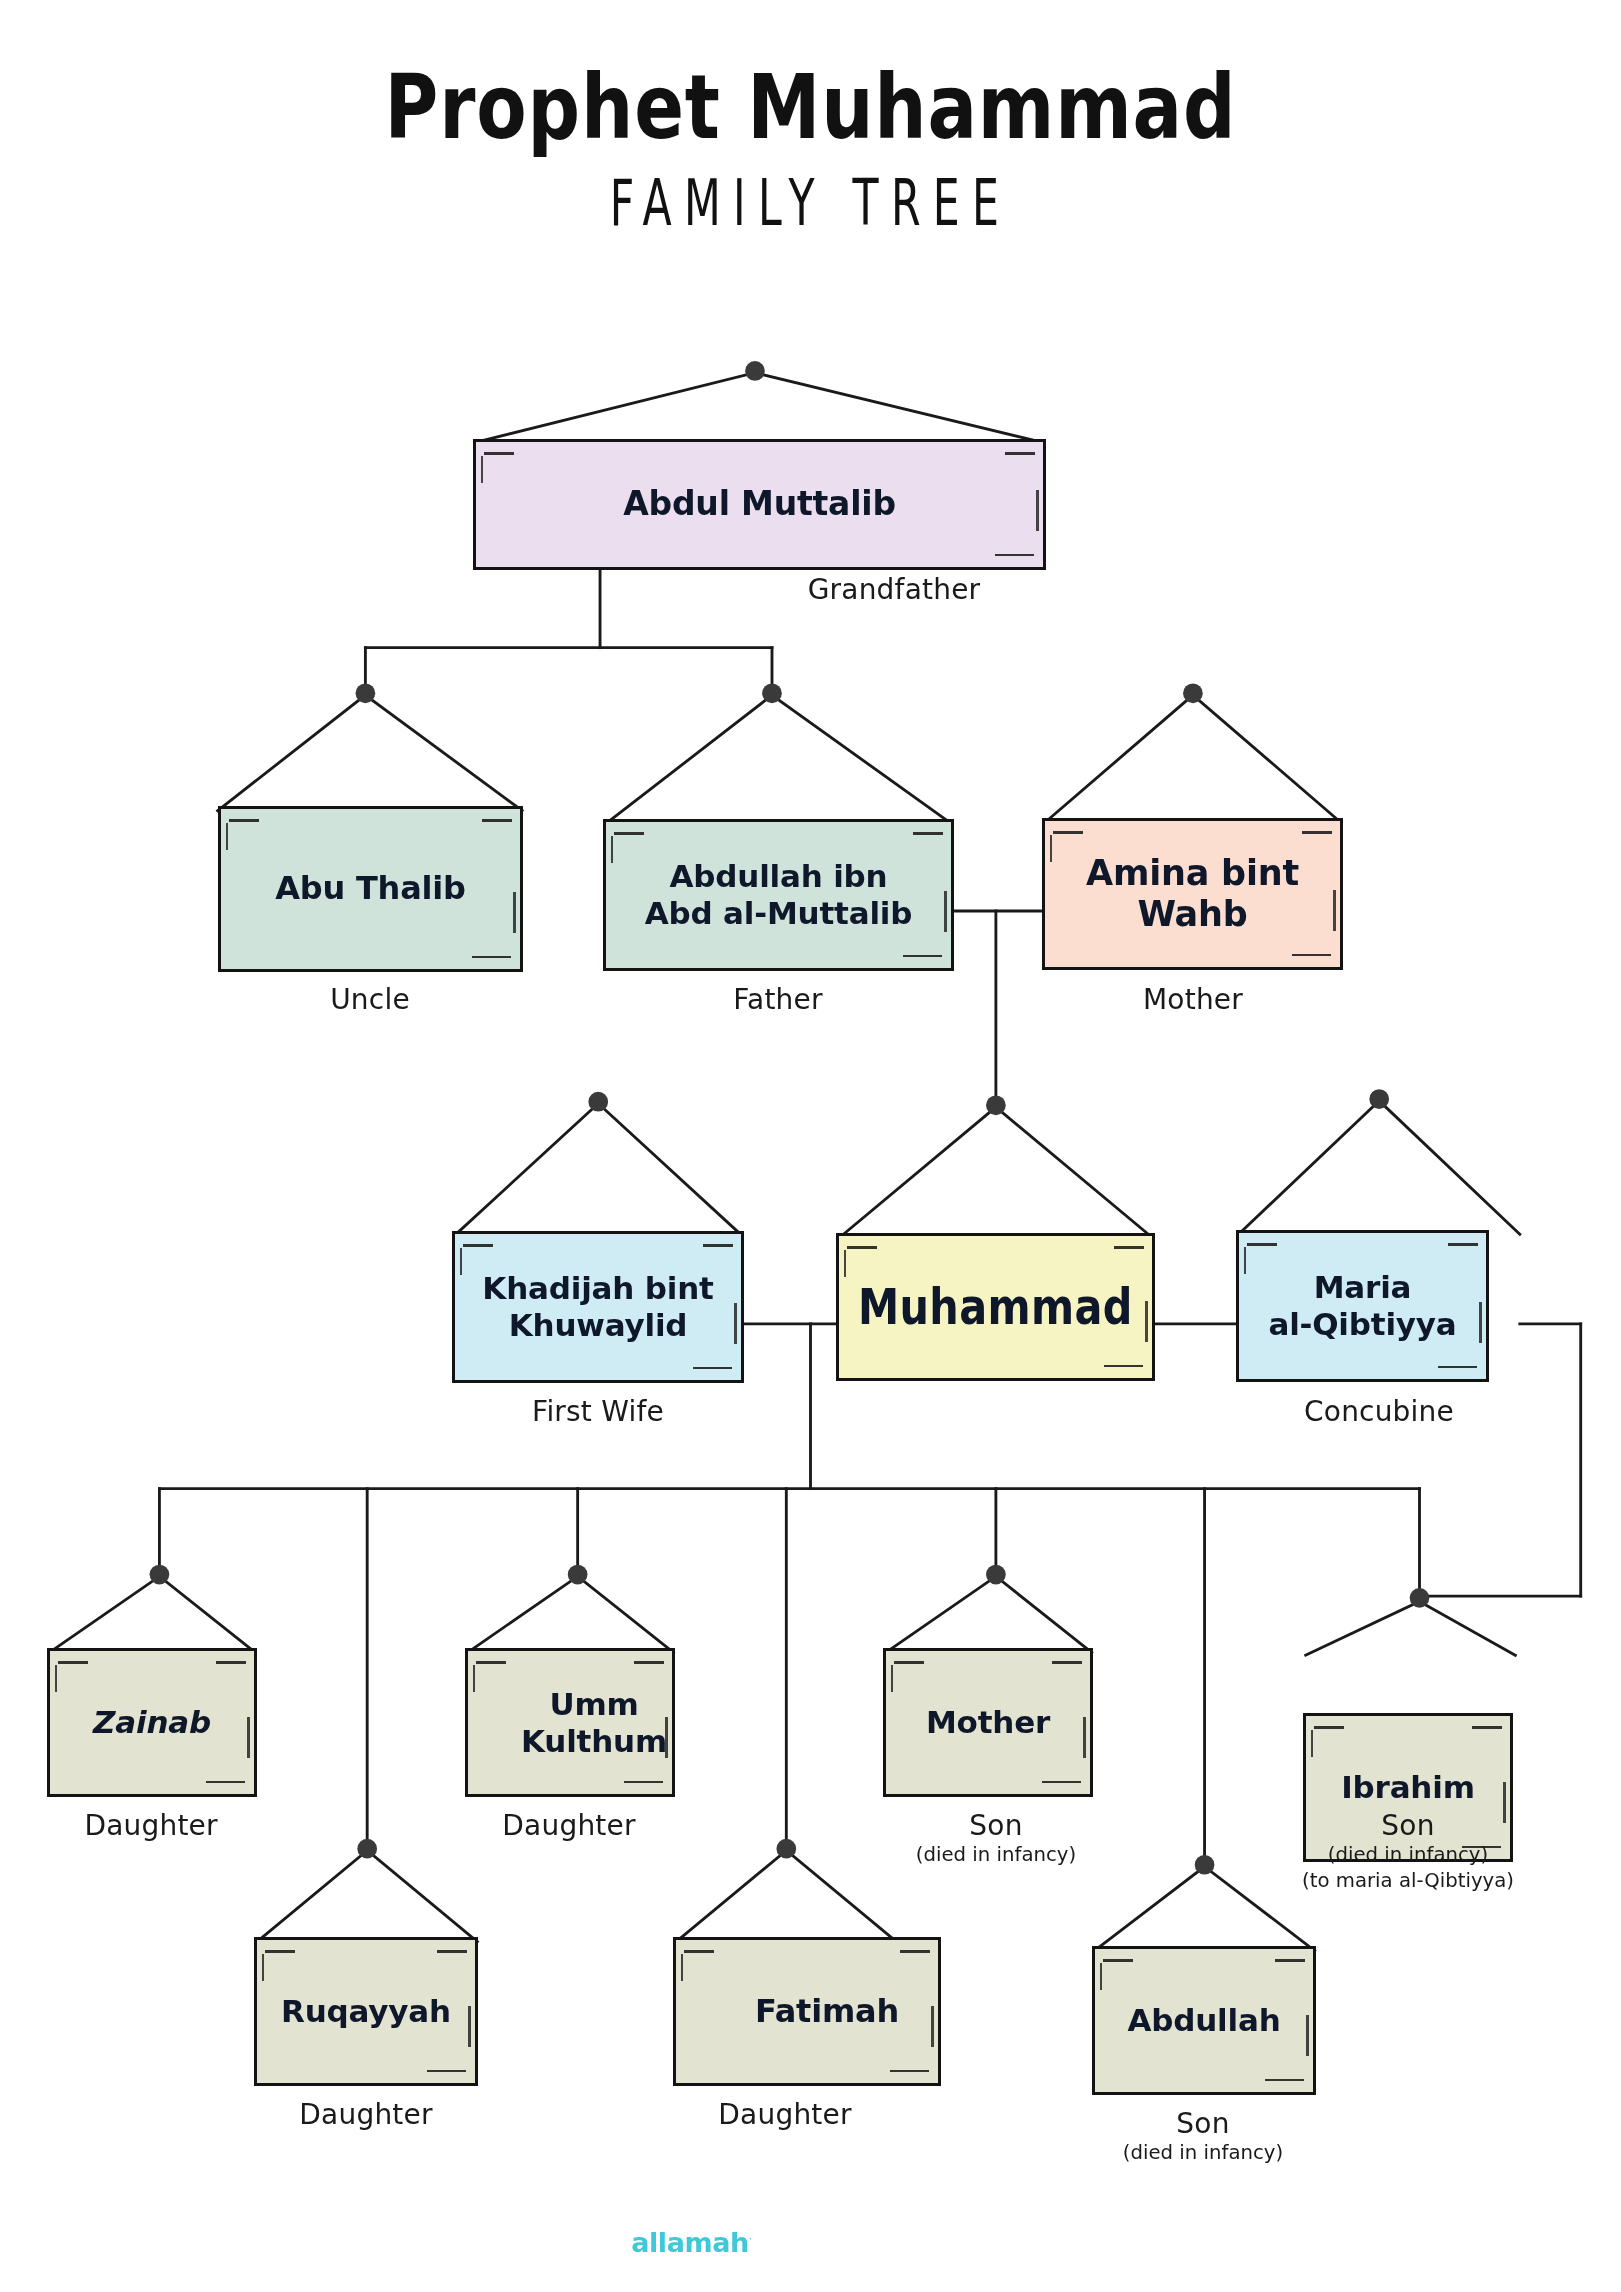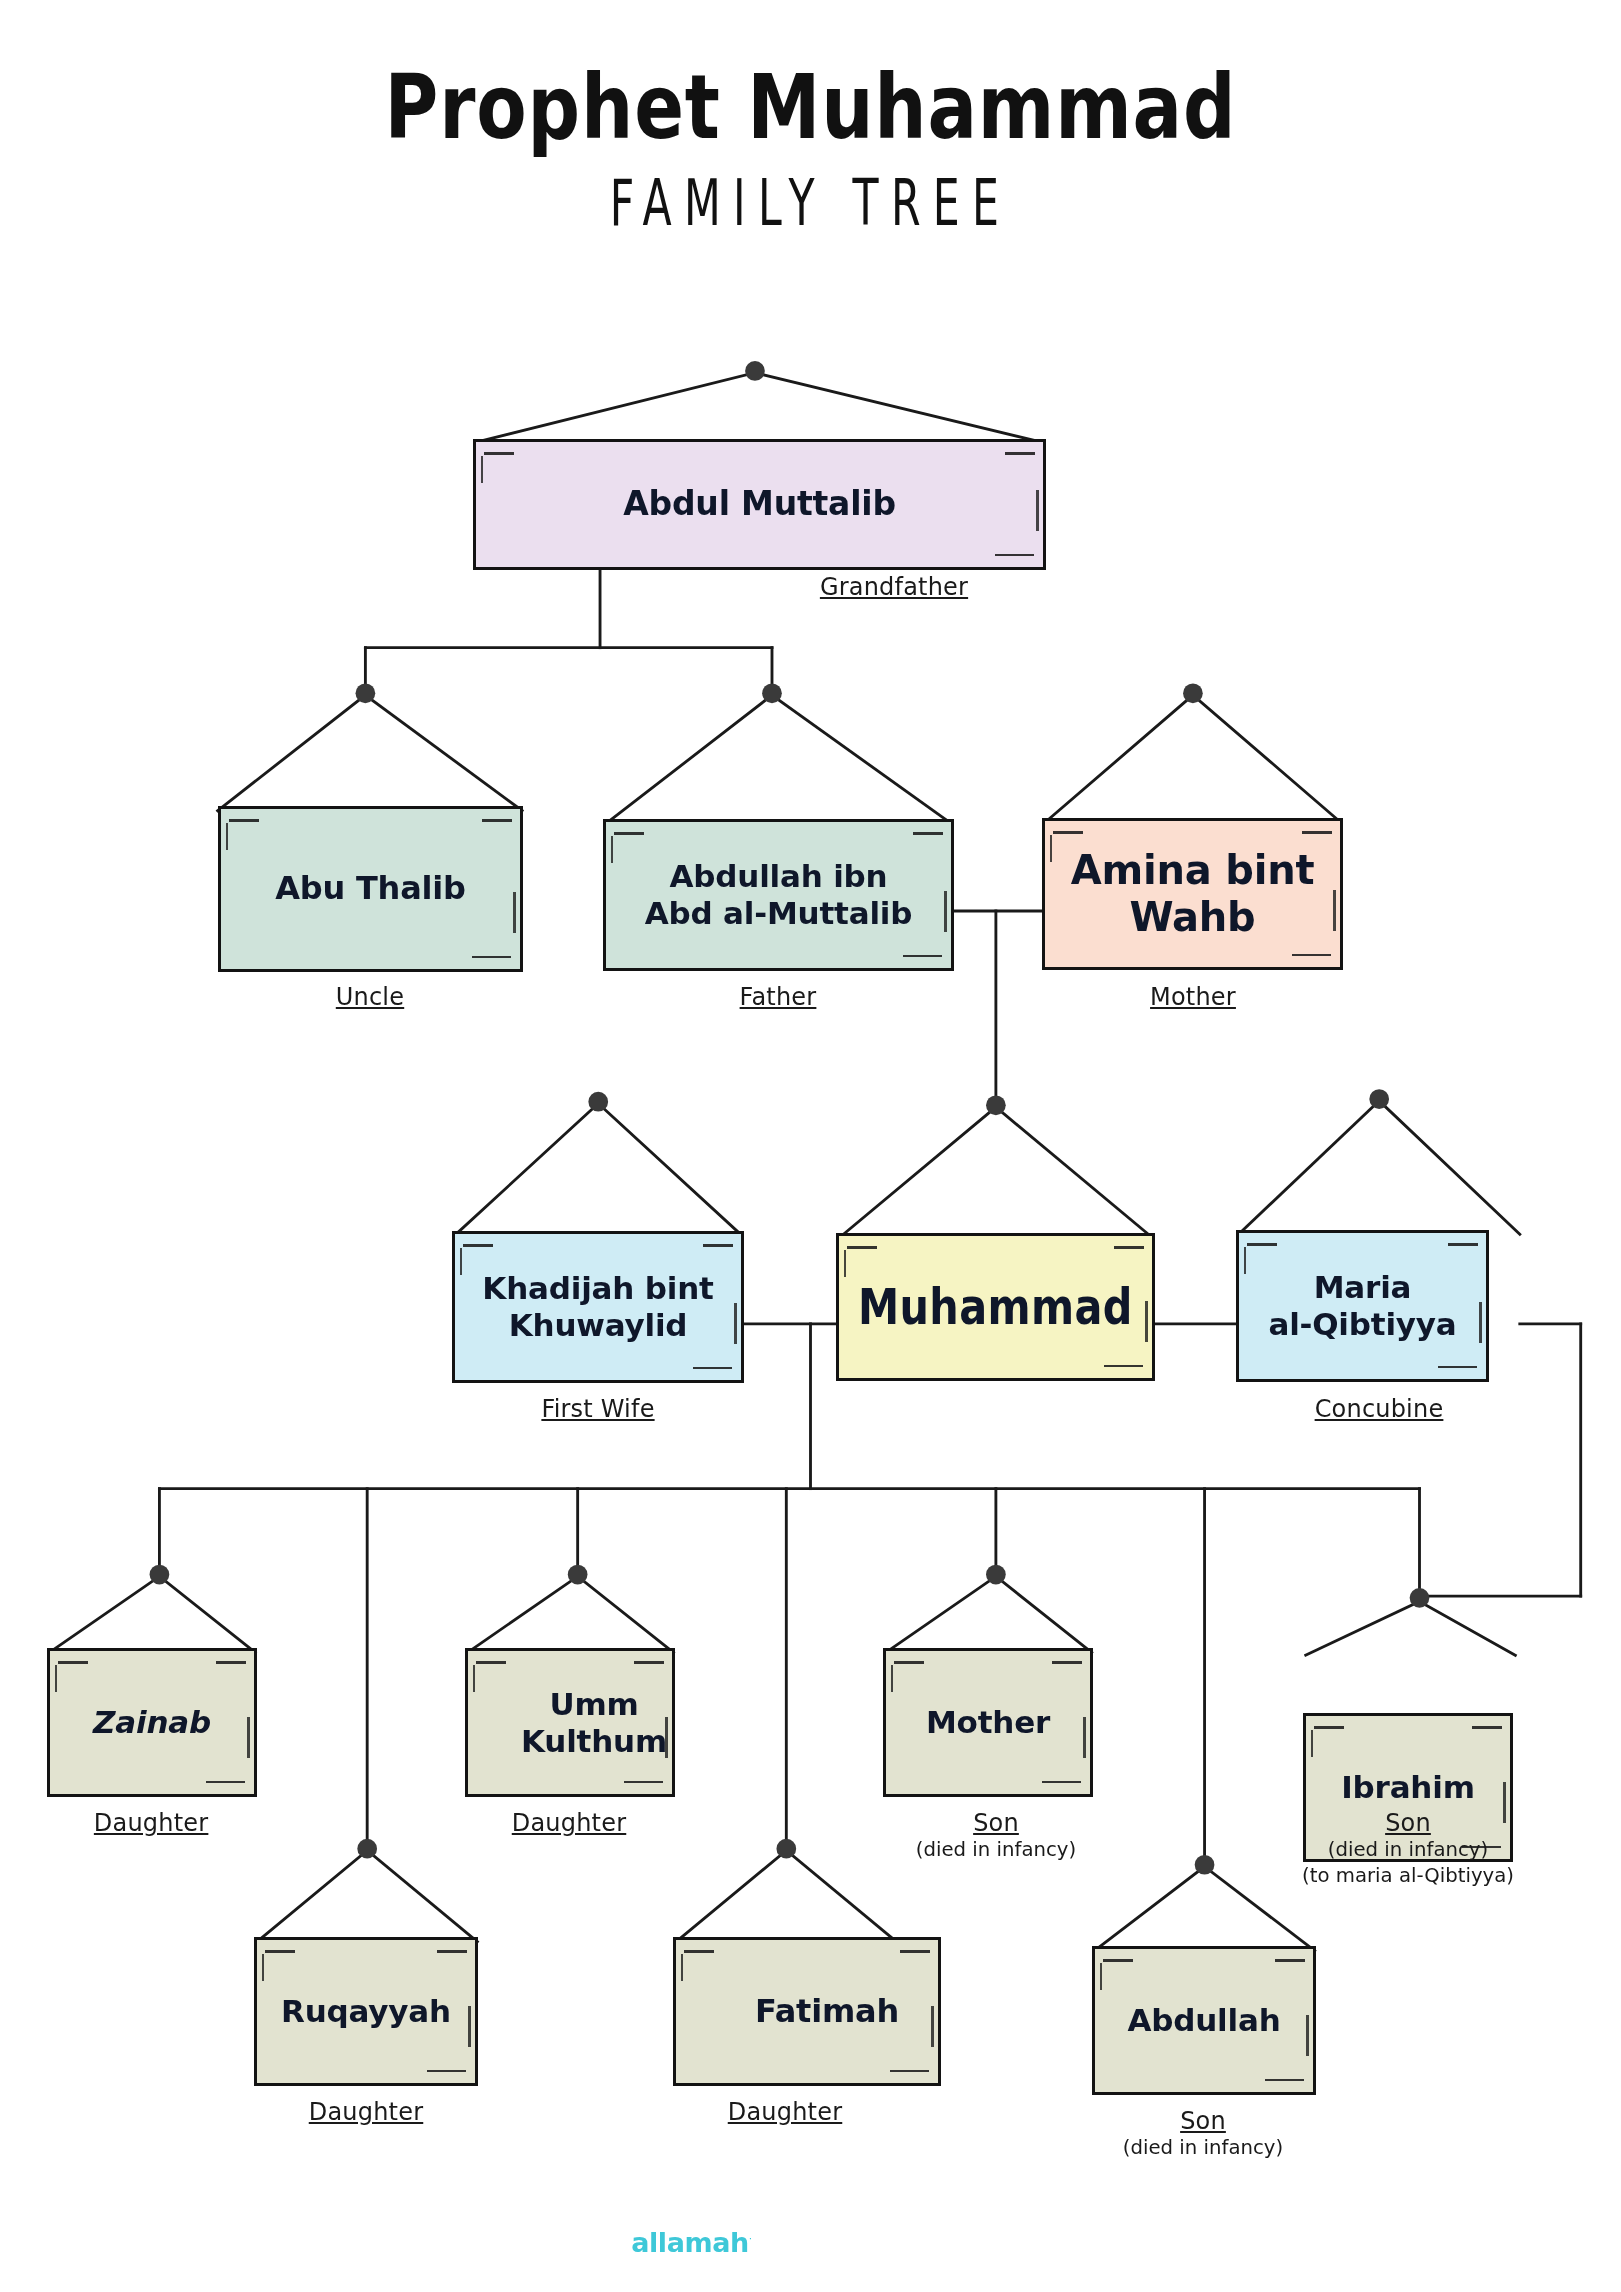"Grandfather" .cap .cap-main { font-size: 24px -> 28px; text-decoration: underline -> none }
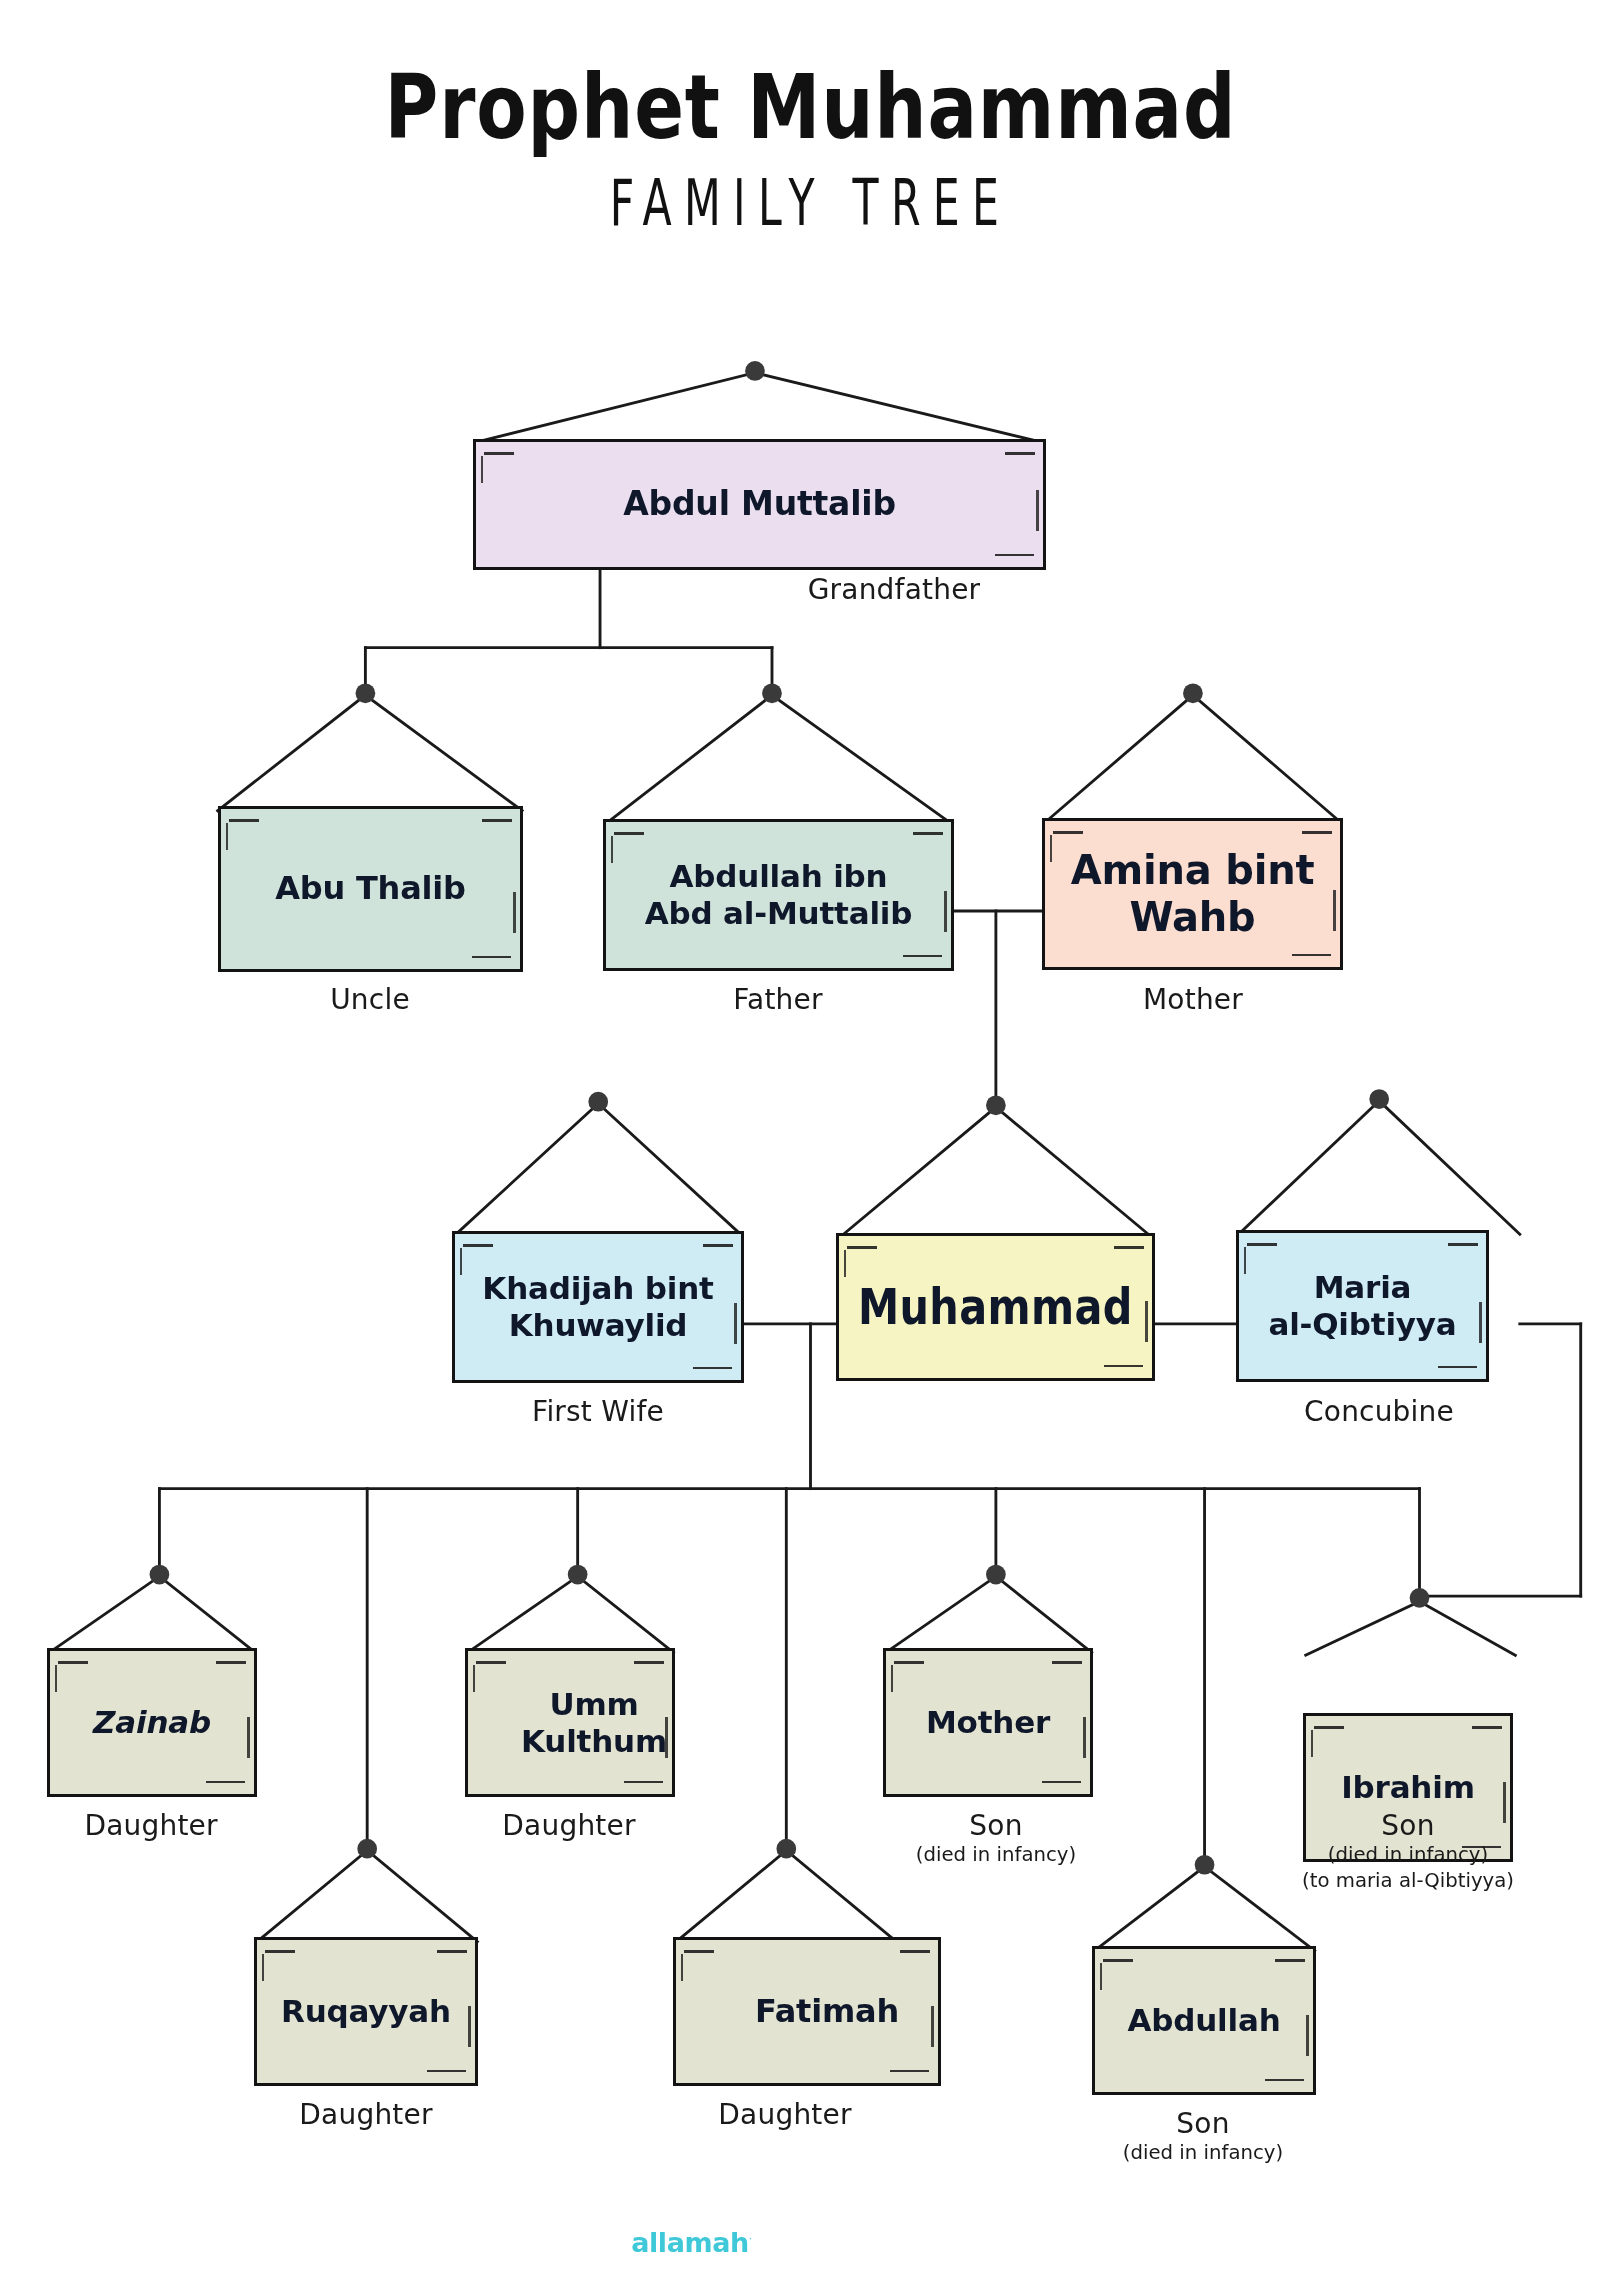"Amina bint" div.node { font-size: 40px -> 35px }
